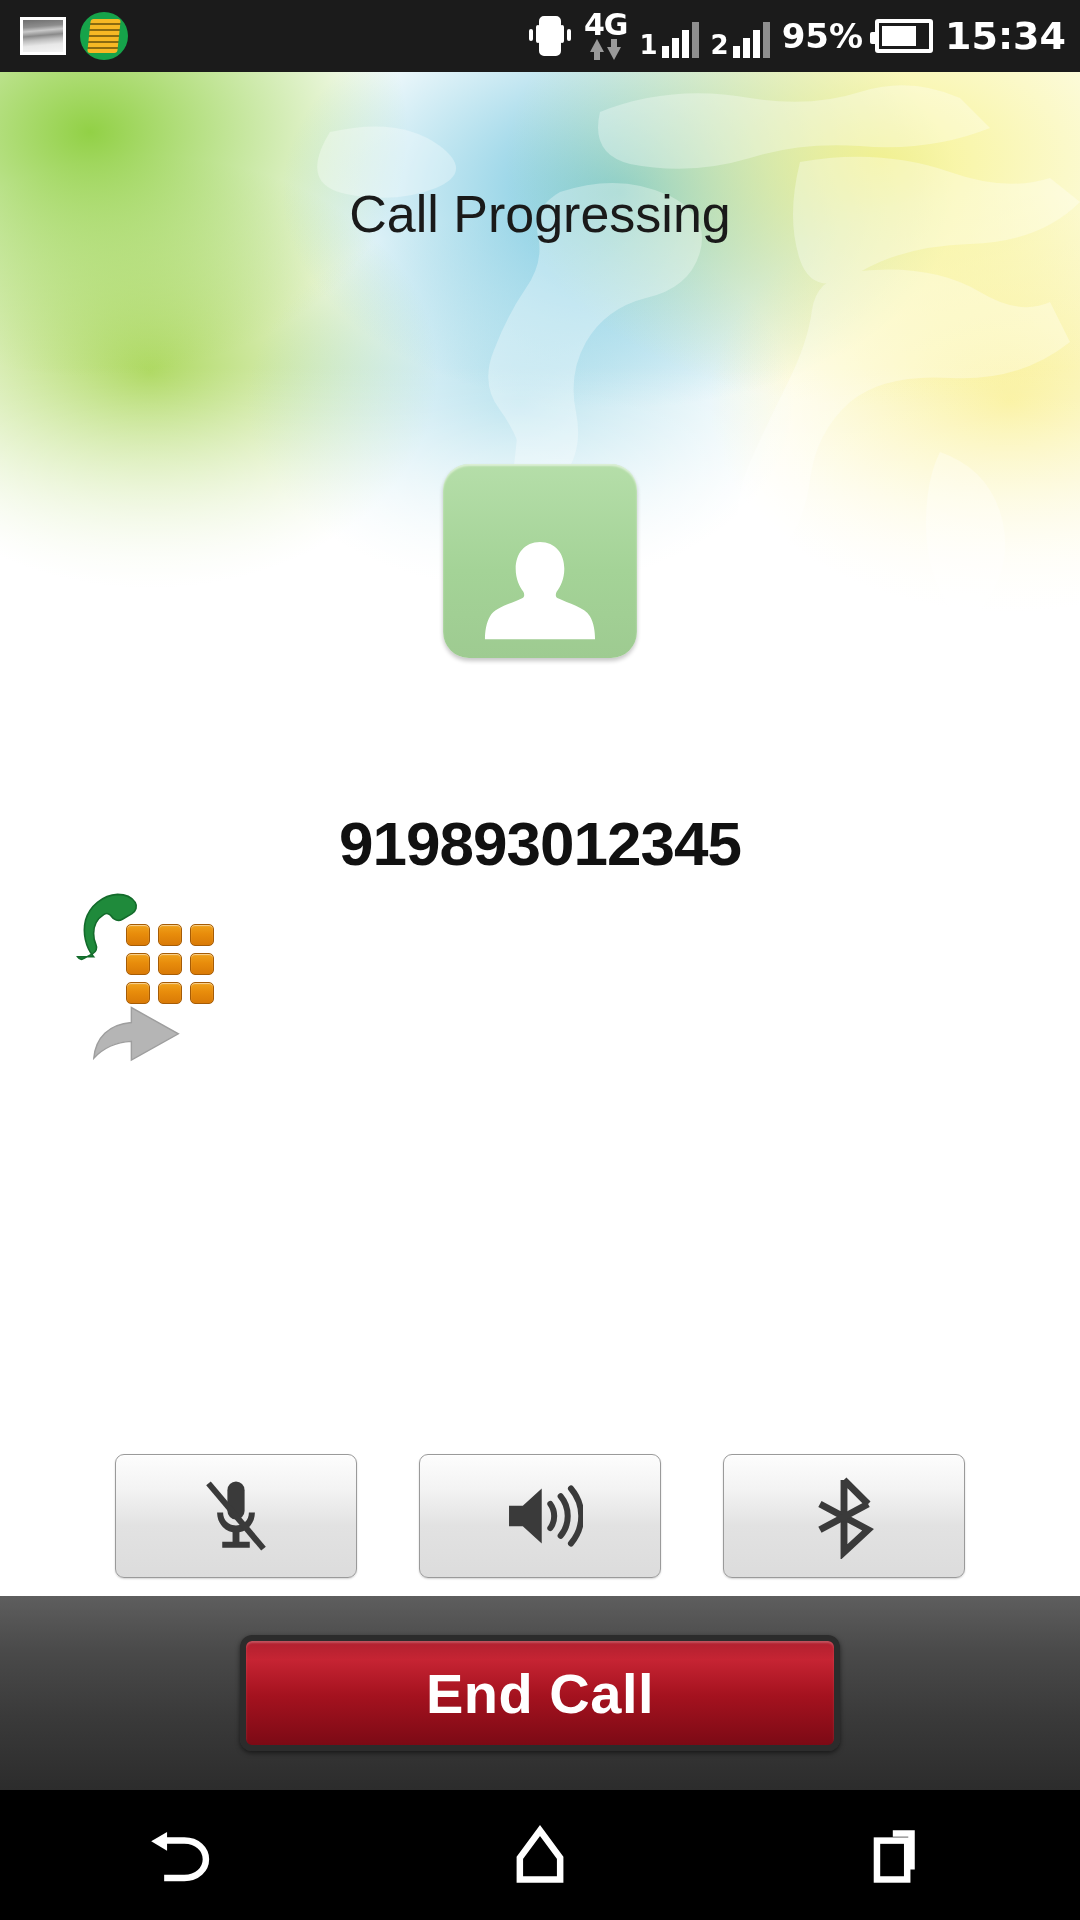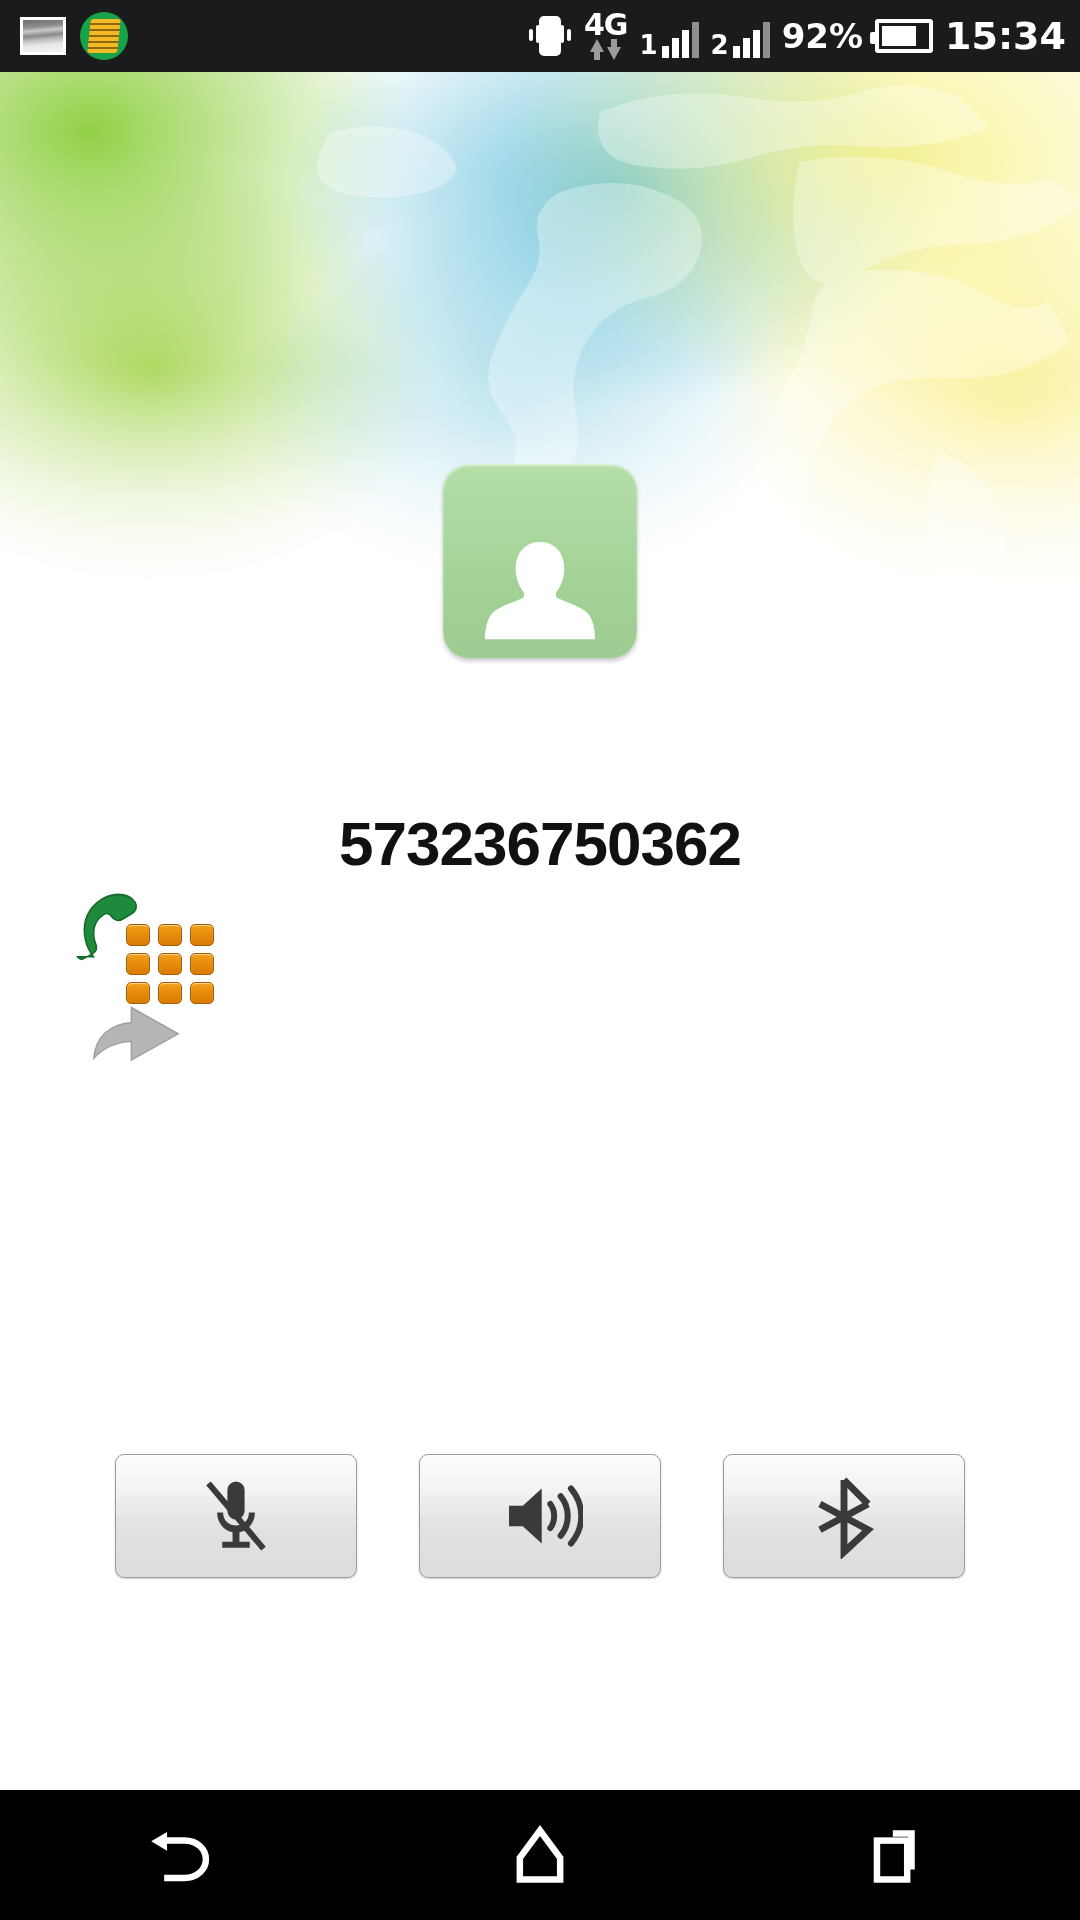"92%" span.batt-pct { text: 92% -> 95% }
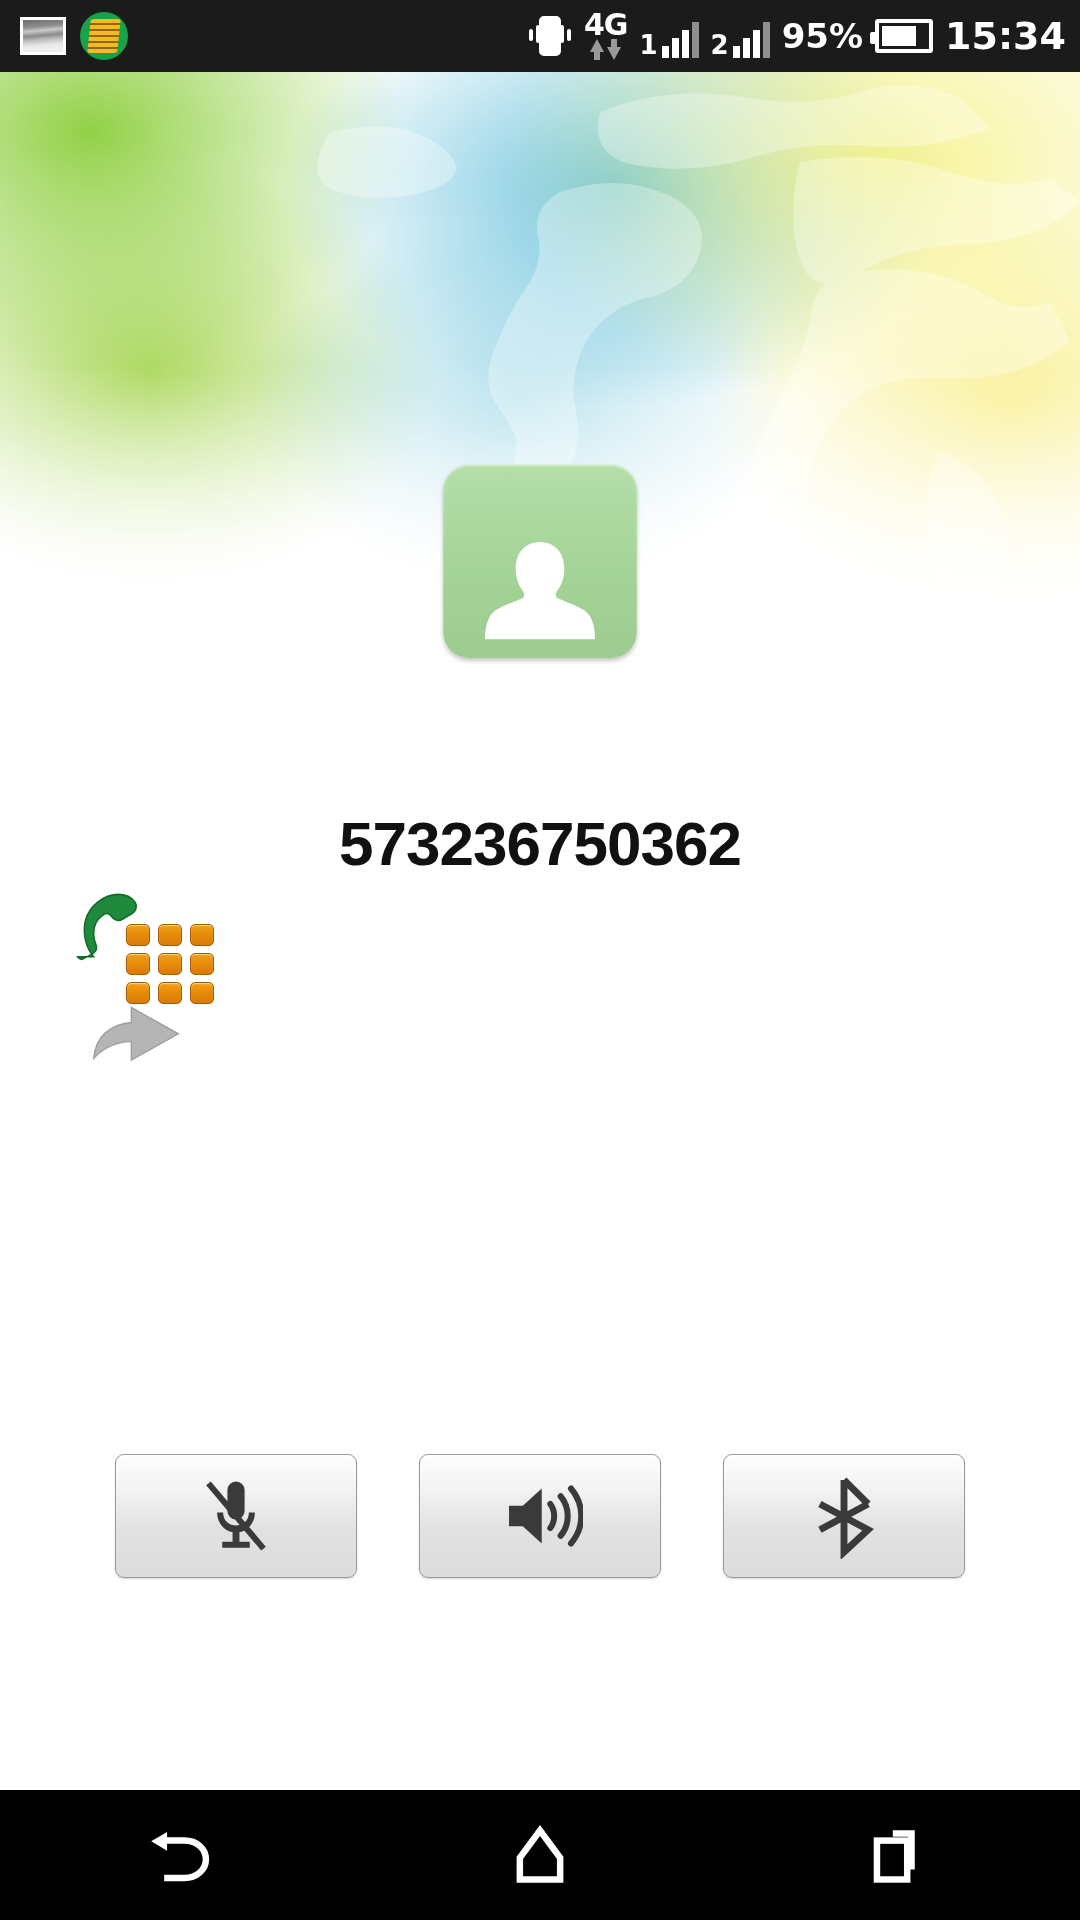"Call Progressing" div.call-state { html: none -> <div>Call Progressing</div> }
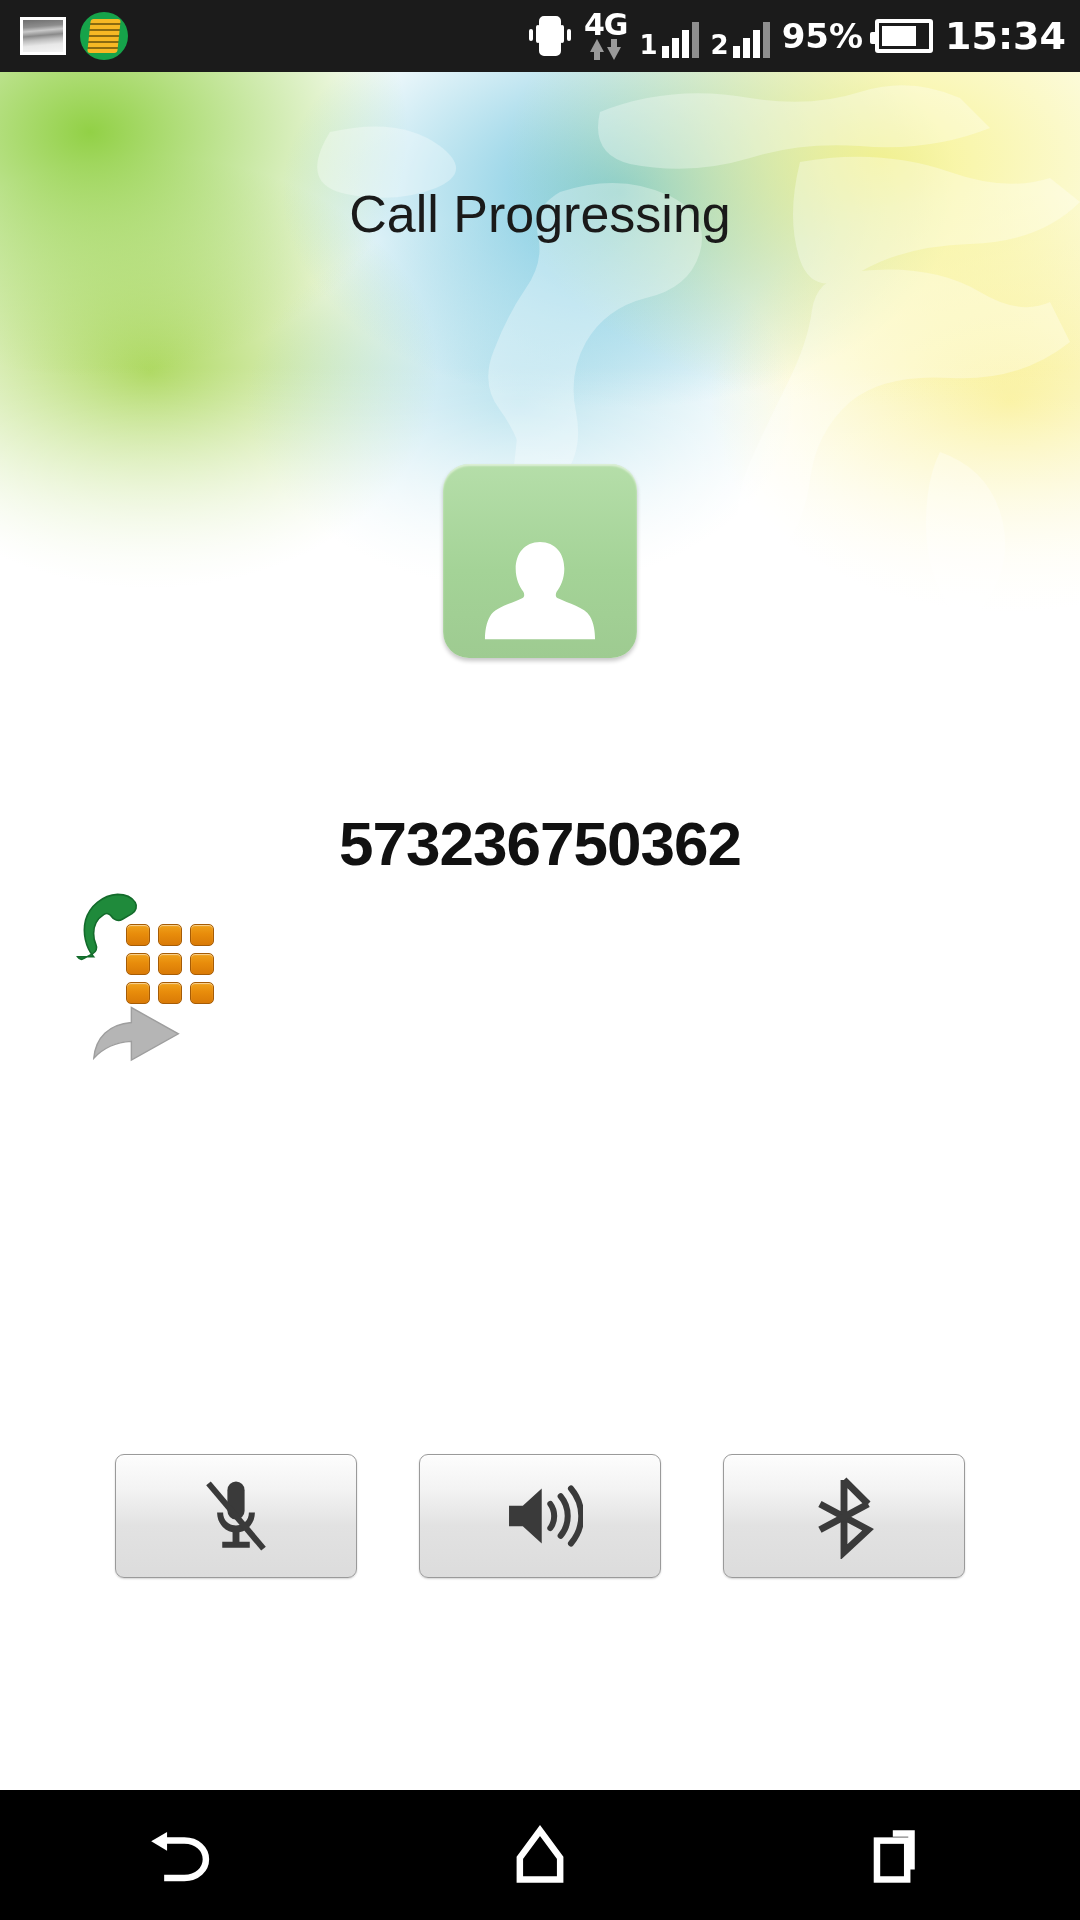"573236750362" div.contact-number { text: 573236750362 -> 919893012345 }
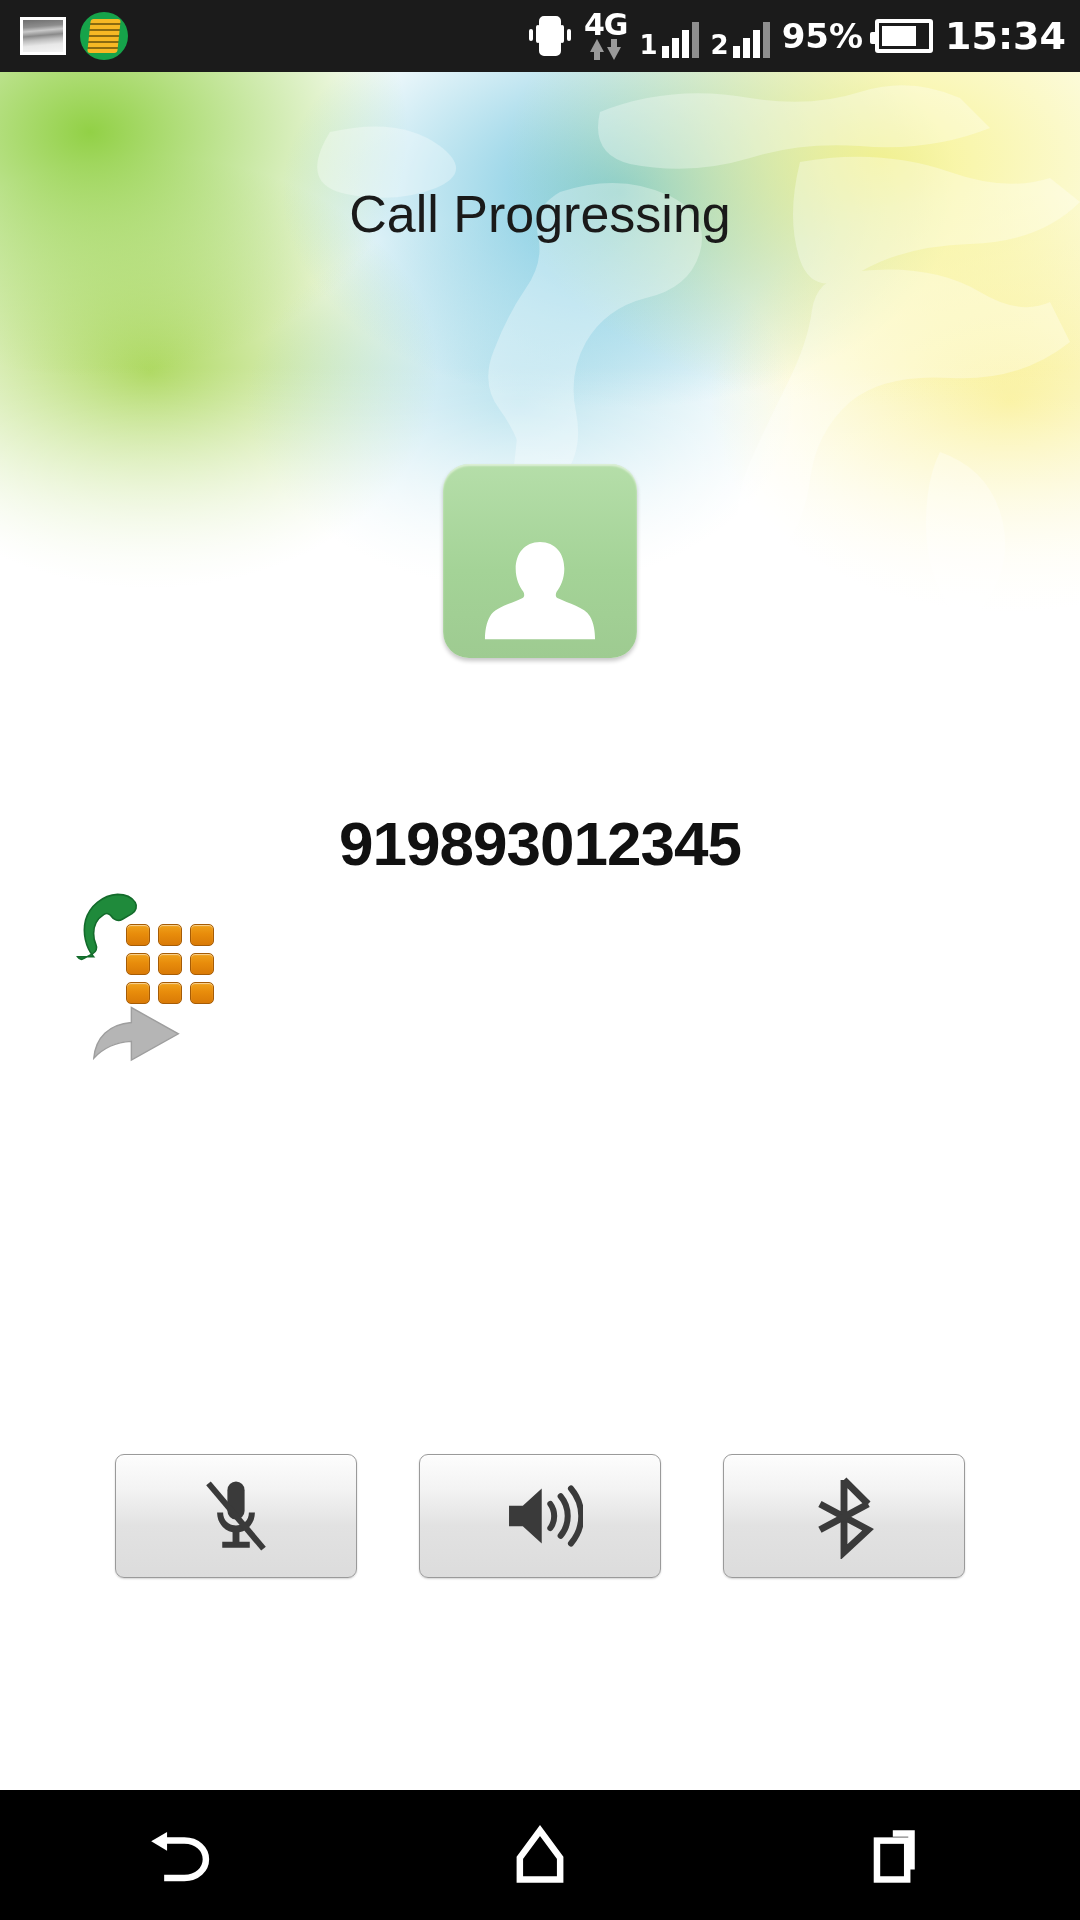"End Call" div.endbar { html: none -> <div> <div>End Call</div> </div> }
